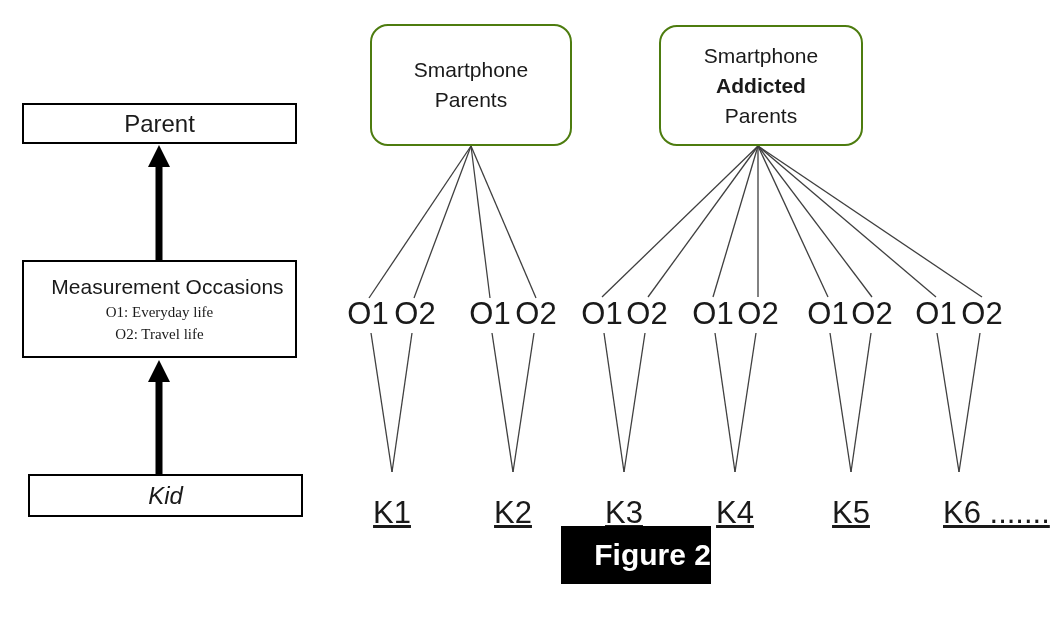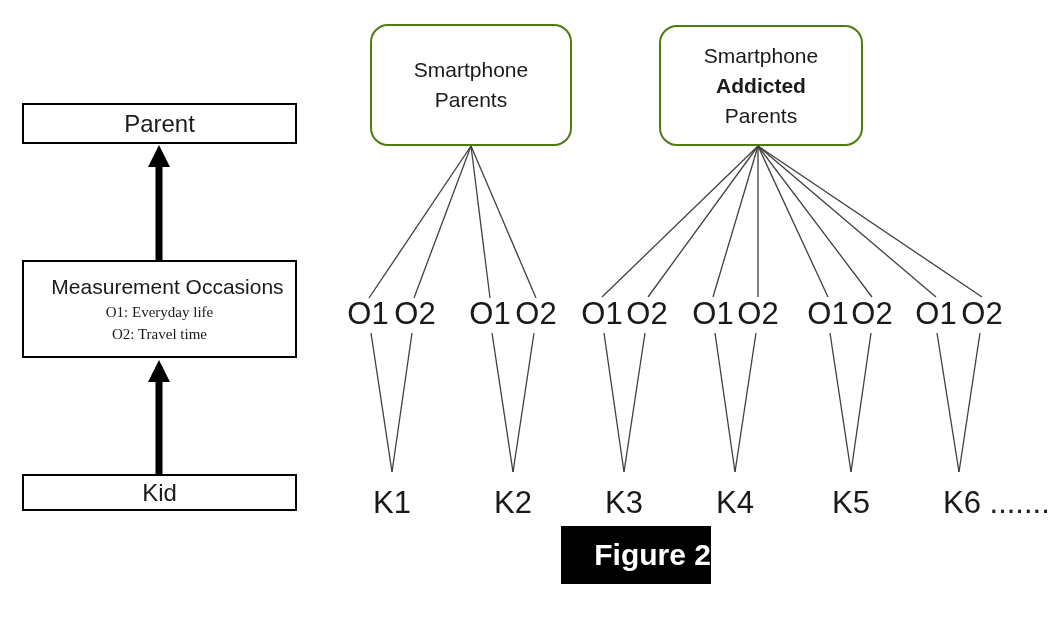"O2: Travel time" span.measure-sub { text: time -> life }
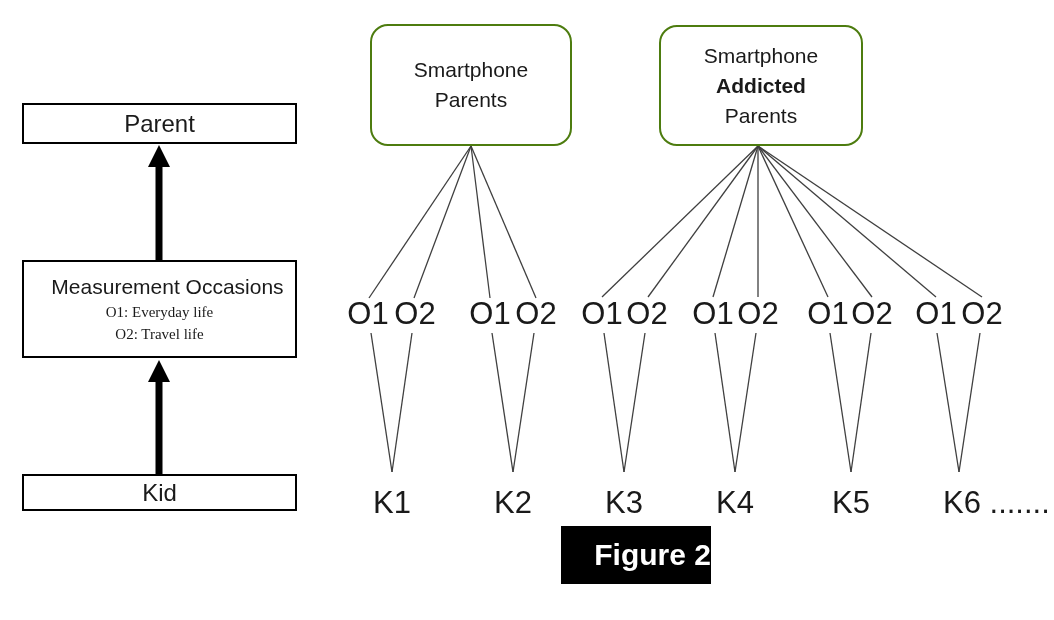"Kid" .kid-box { font-style: none -> italic; height: 37px -> 43px; left: 22px -> 28px }
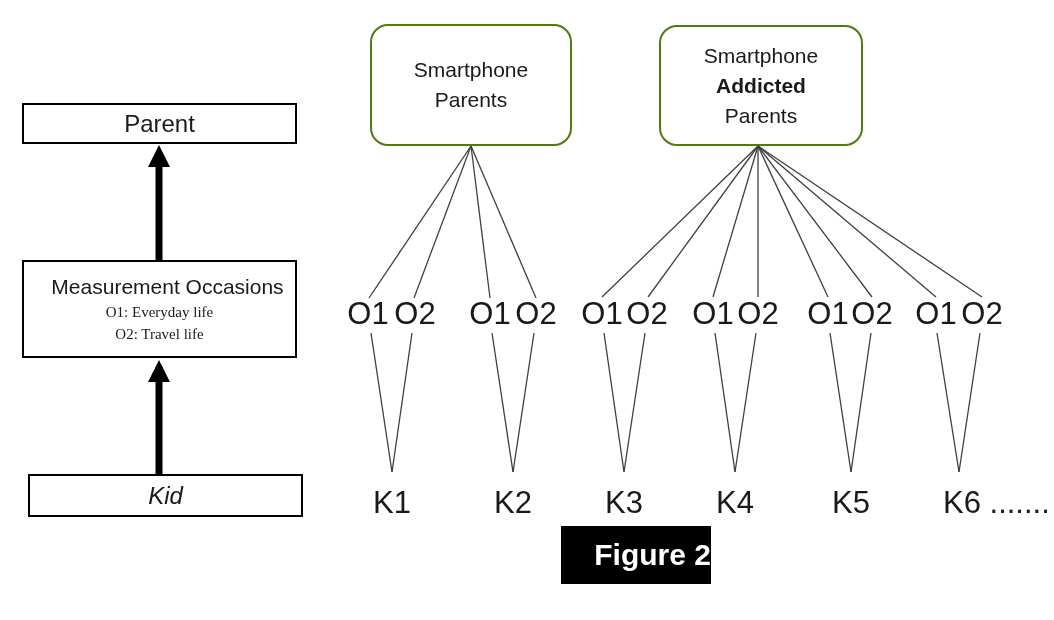"K1" .k-label { text-decoration: none -> underline; top: 490px -> 500px }
